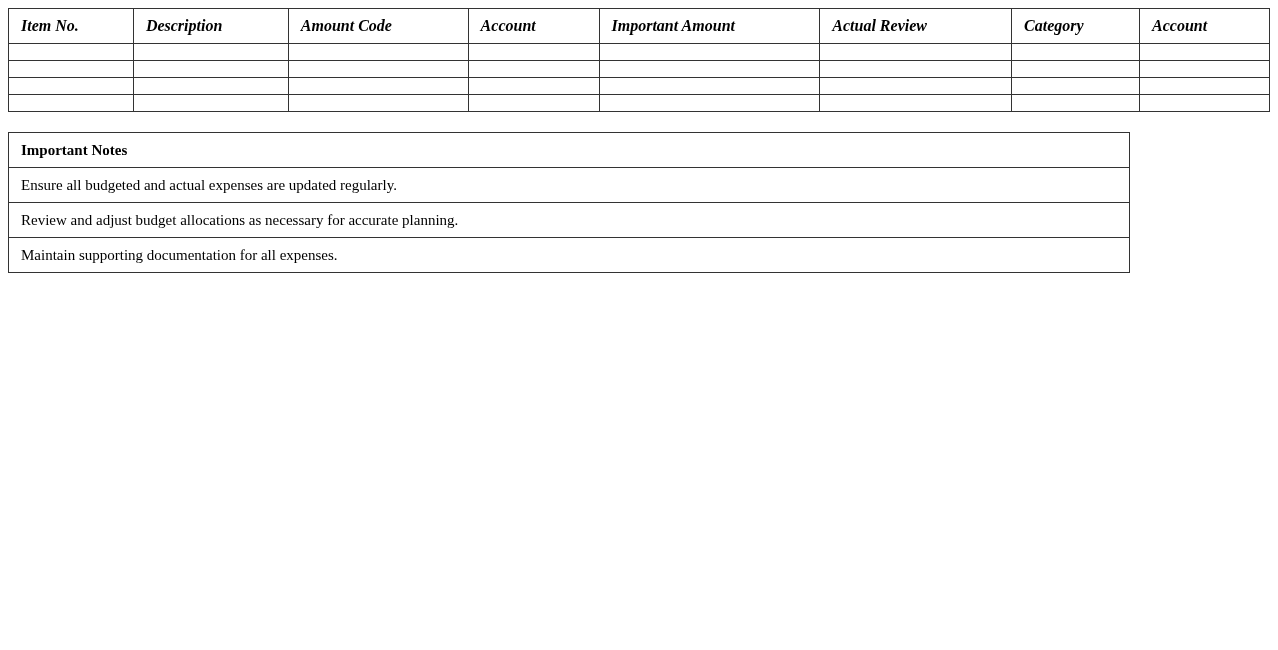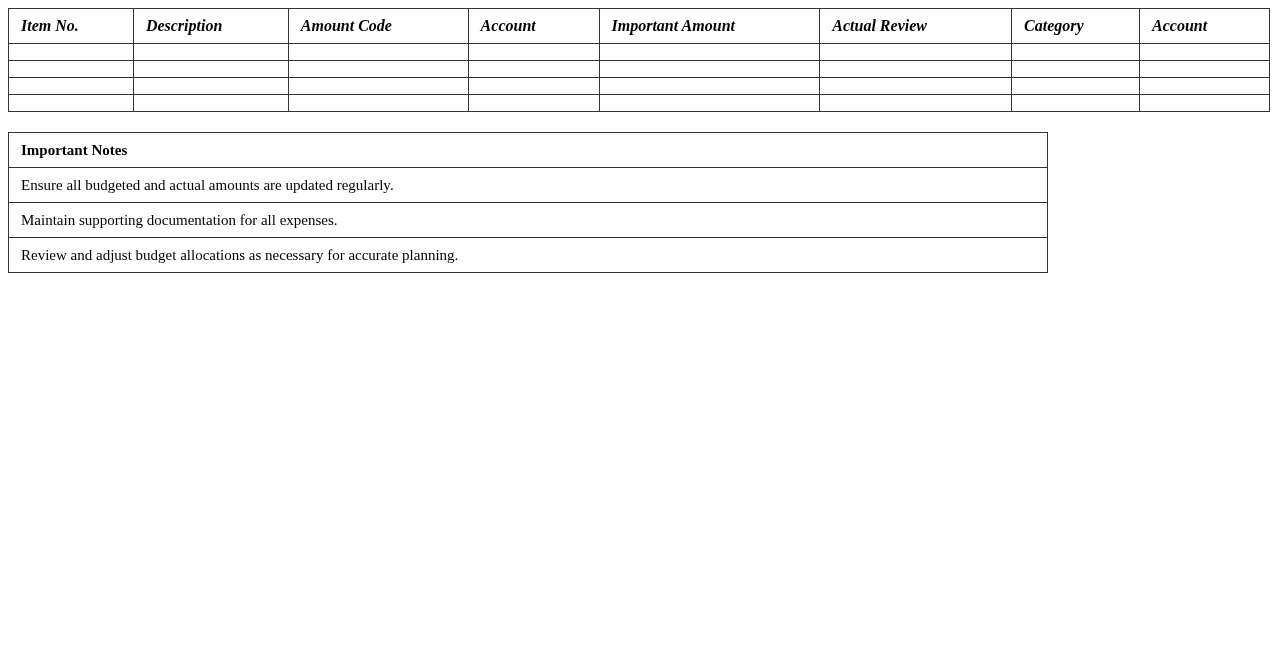"Important Notes" #notes-table { width: 1040px -> 1122px }
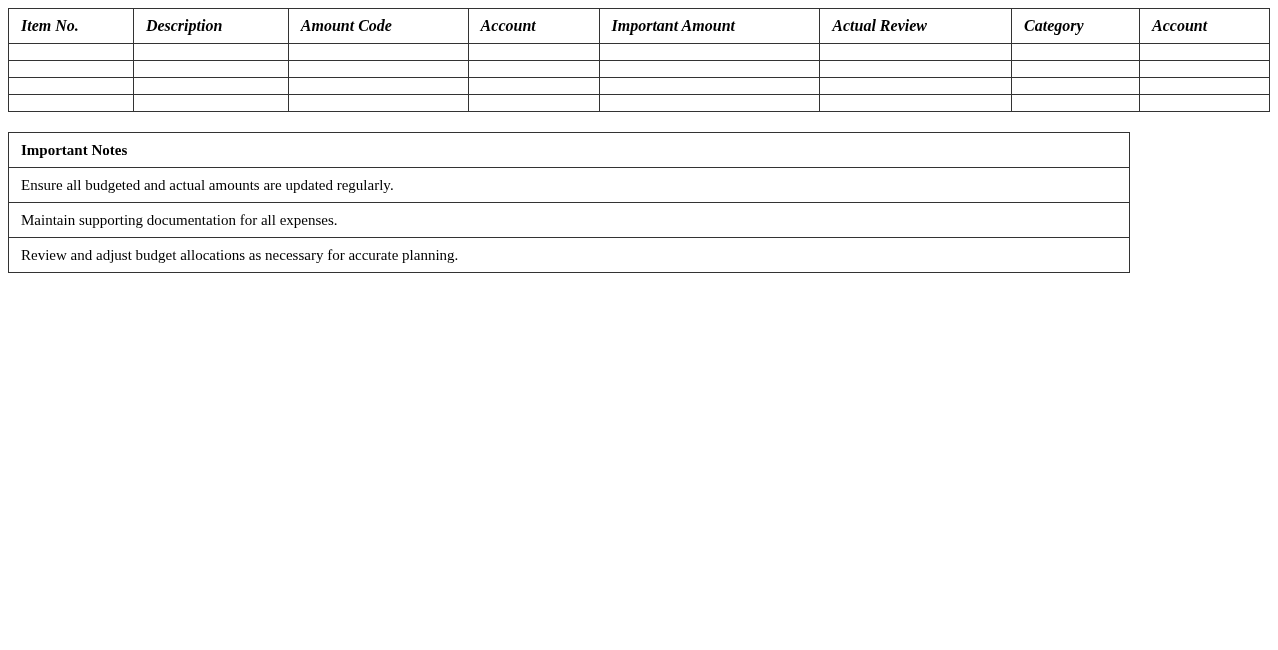"Ensure all budgeted and actual" td { text: amounts -> expenses }
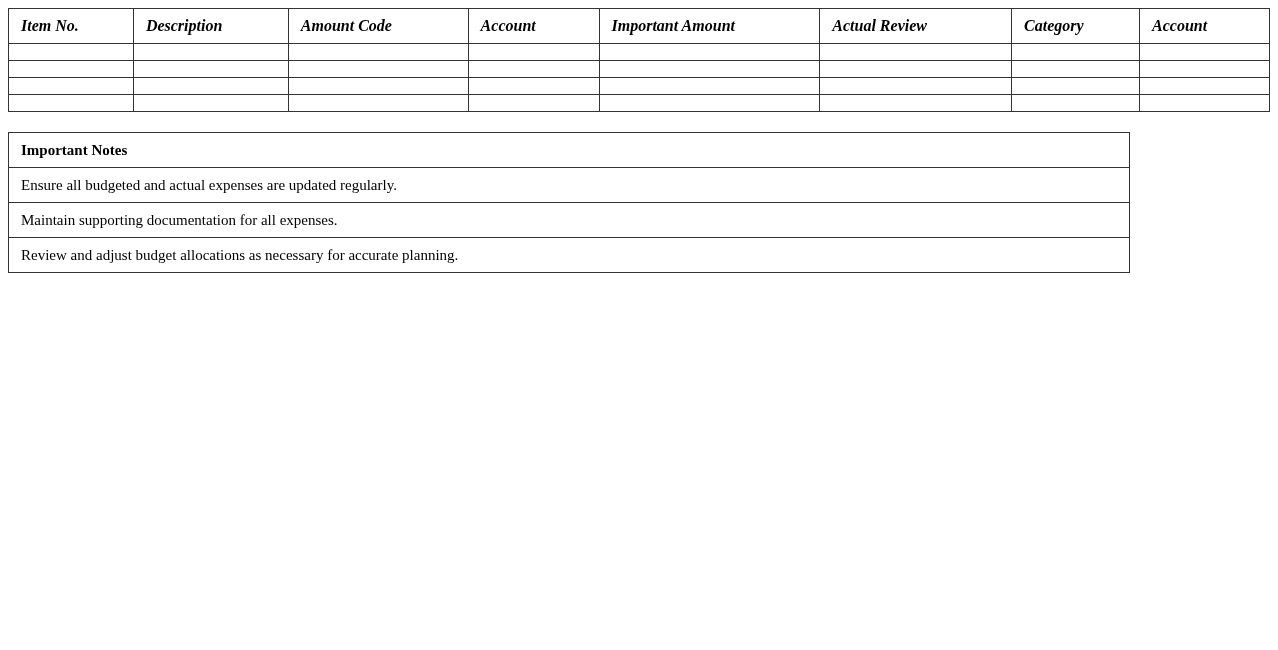"Maintain supporting documentation for" tr { order: before "Review and adjust budget allocations" -> after "Review and adjust budget allocations" }
